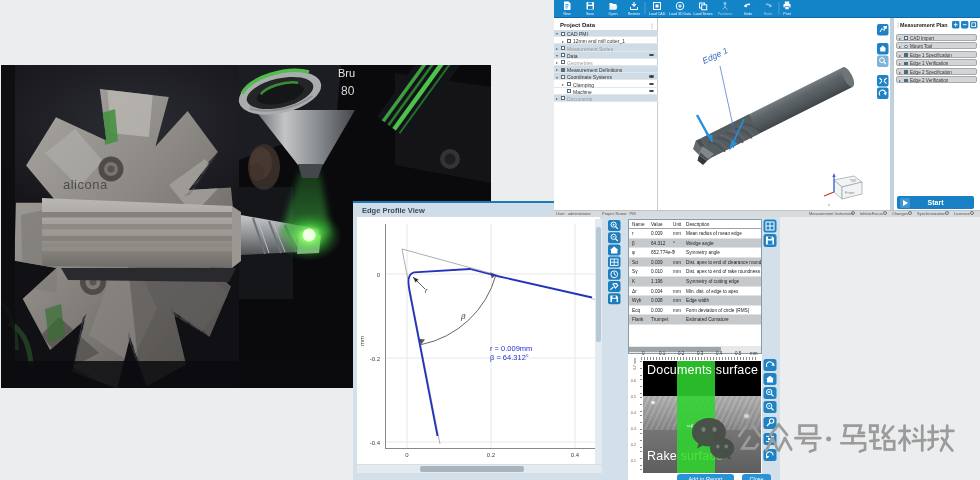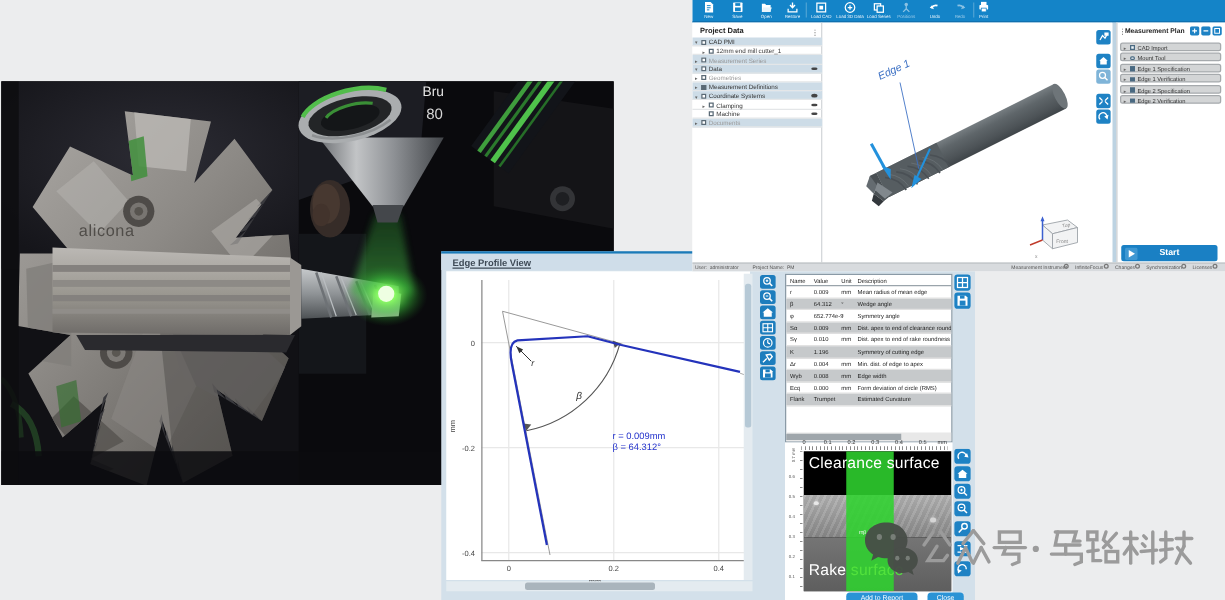"Edge Profile View" div.abs { text-decoration: underline -> none }
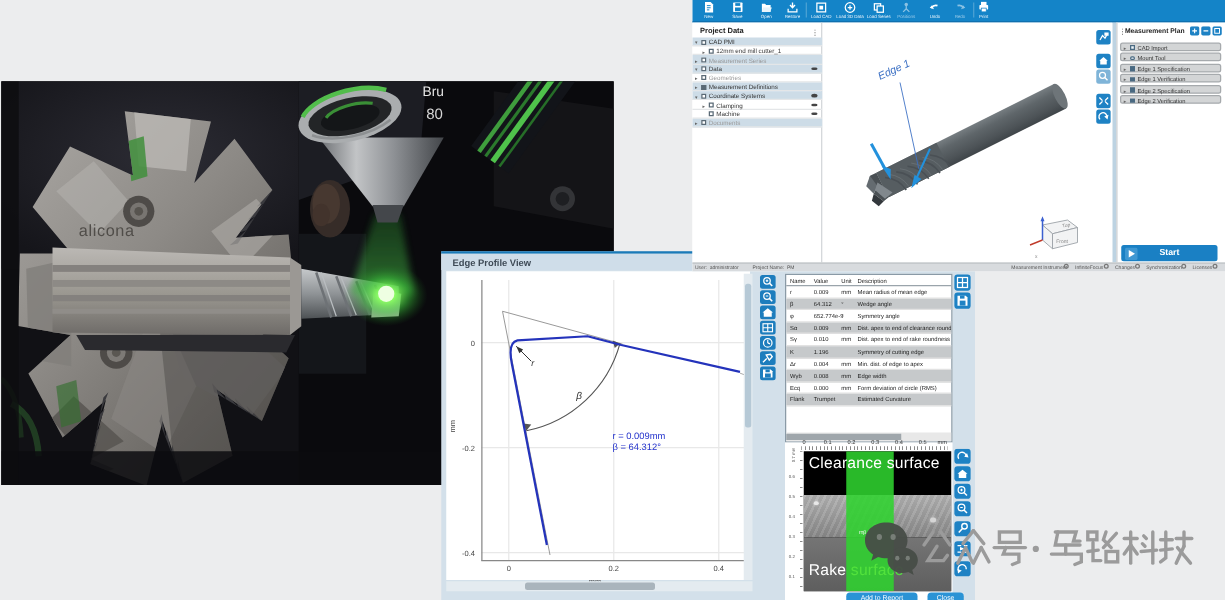"Clearance surface" div.abs { text: Clearance -> Documents }
